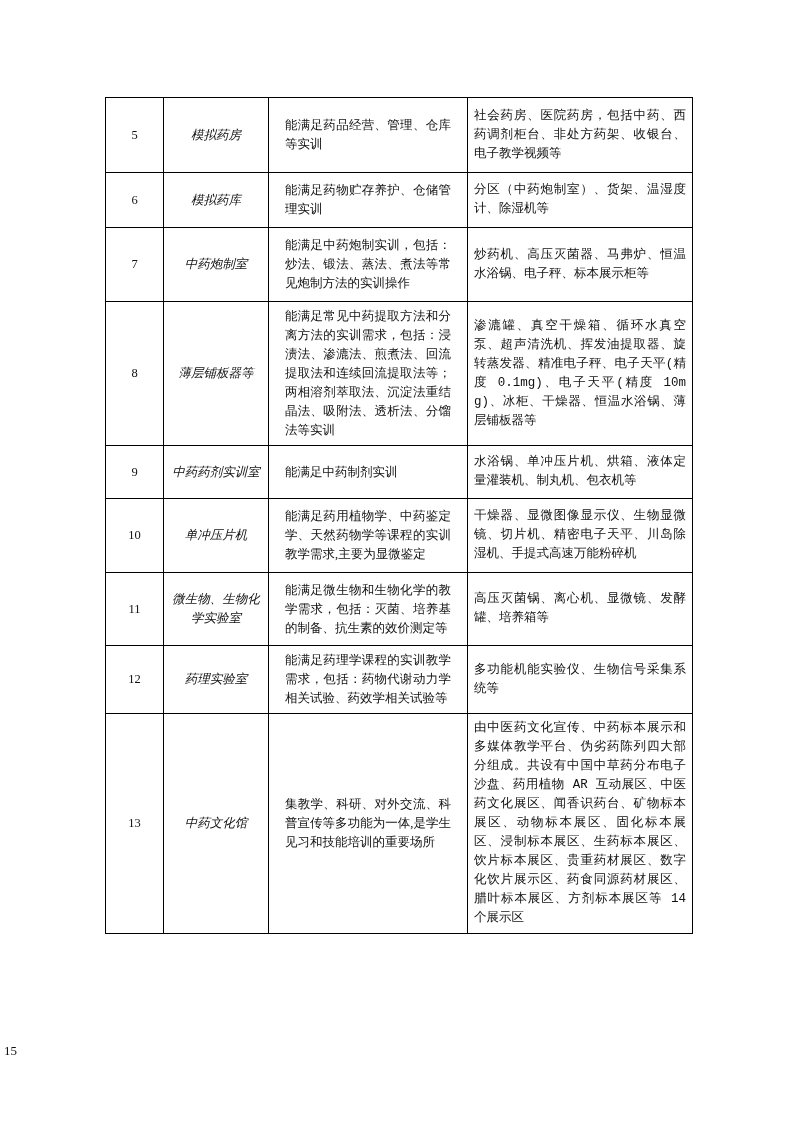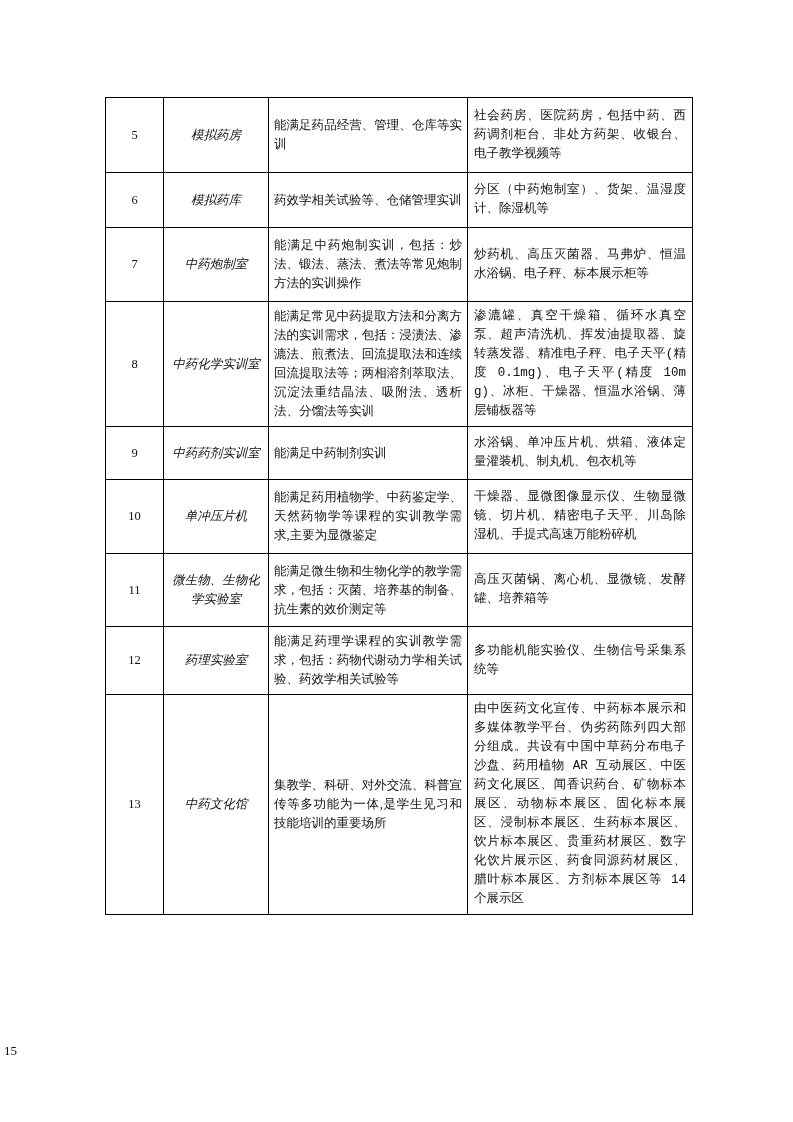"能满足药品经营、管理、仓库等实训" td.c-req { padding: 5px 5px -> 5px 16px }
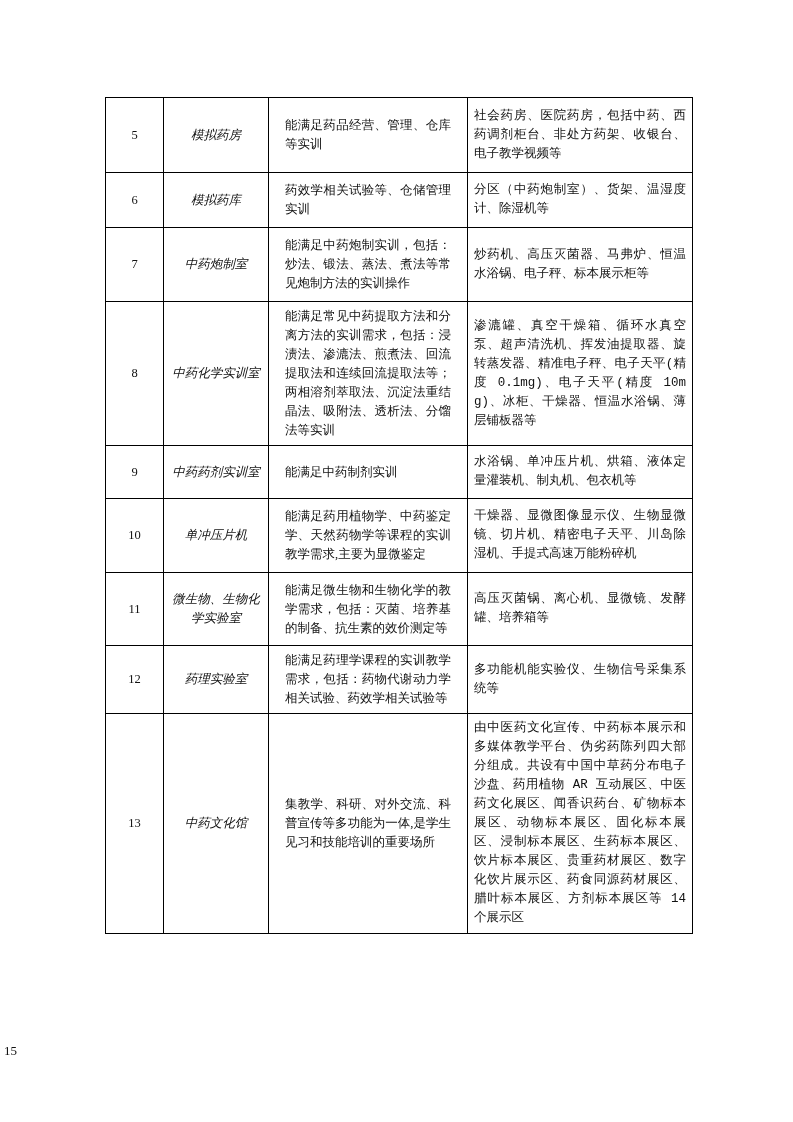"药效学相关试验等、仓储管理实训" td.c-req { text: 药效学相关试验等 -> 能满足药物贮存养护 }
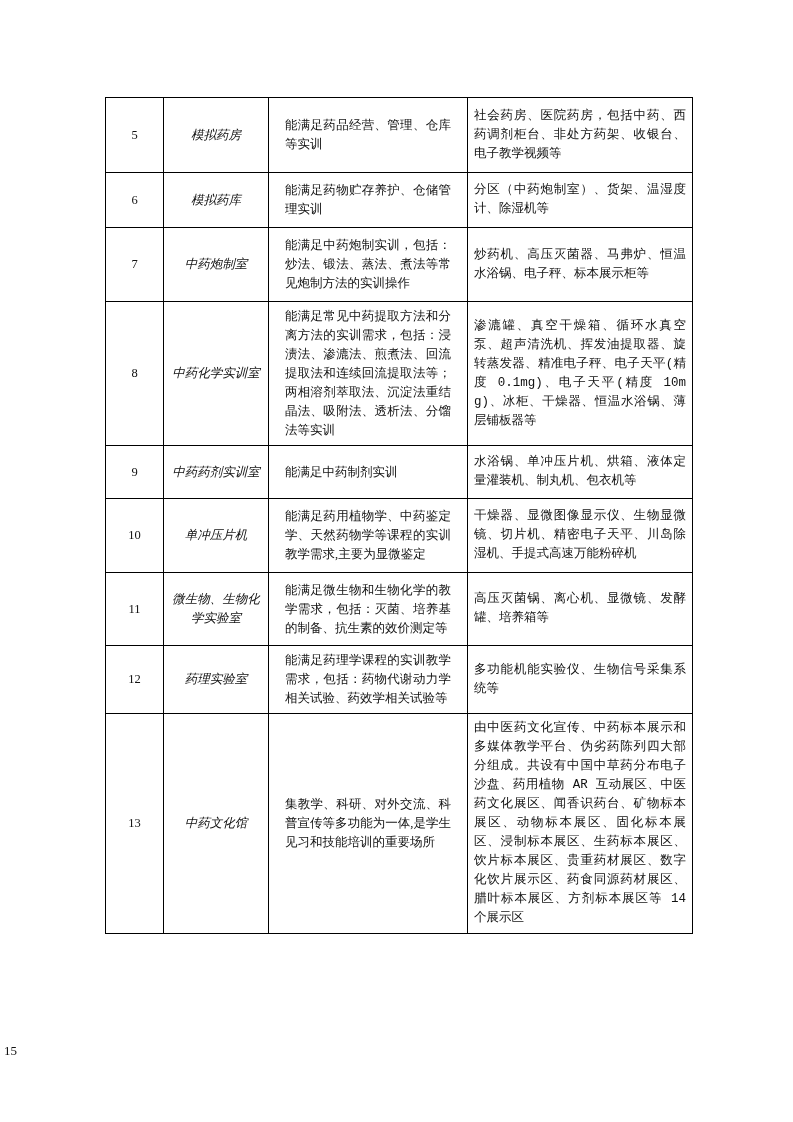"中药化学实训室" td.c-name { text: 中药化学实训室 -> 薄层铺板器等 }
